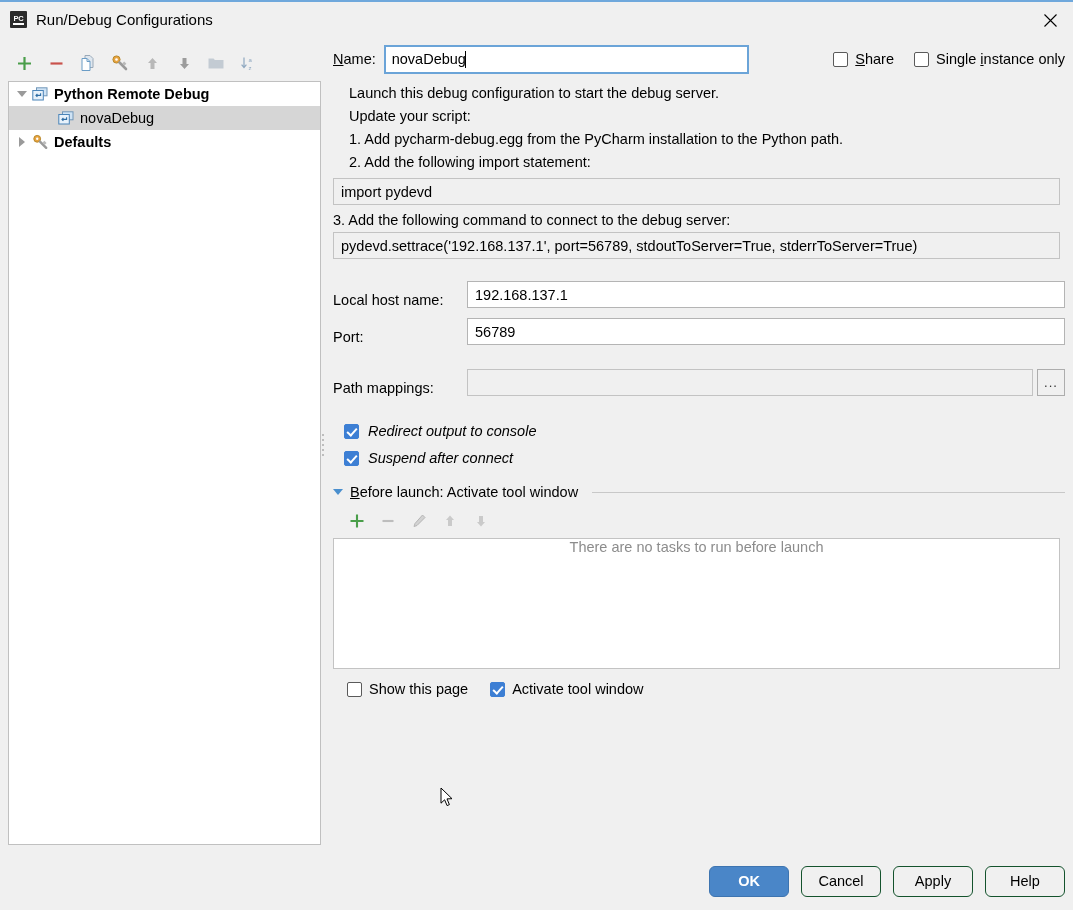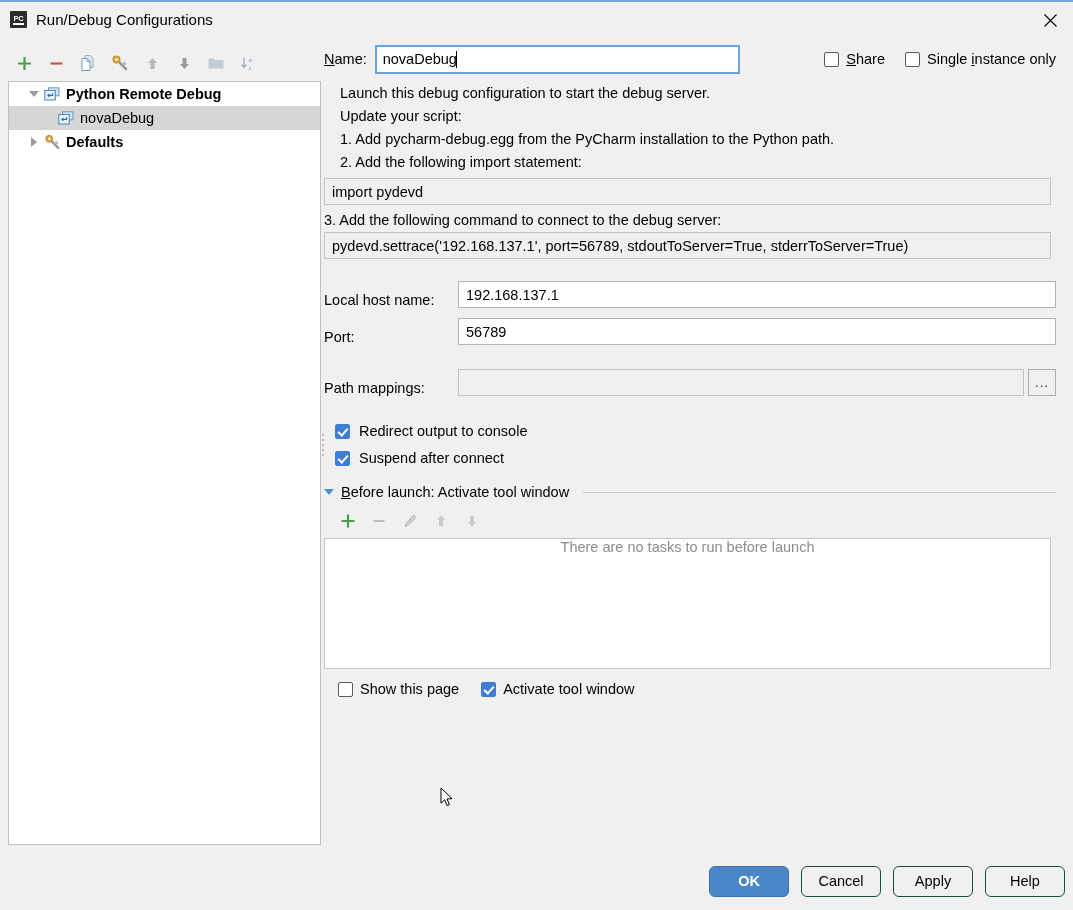"Name:" .right { left: 324px -> 333px }
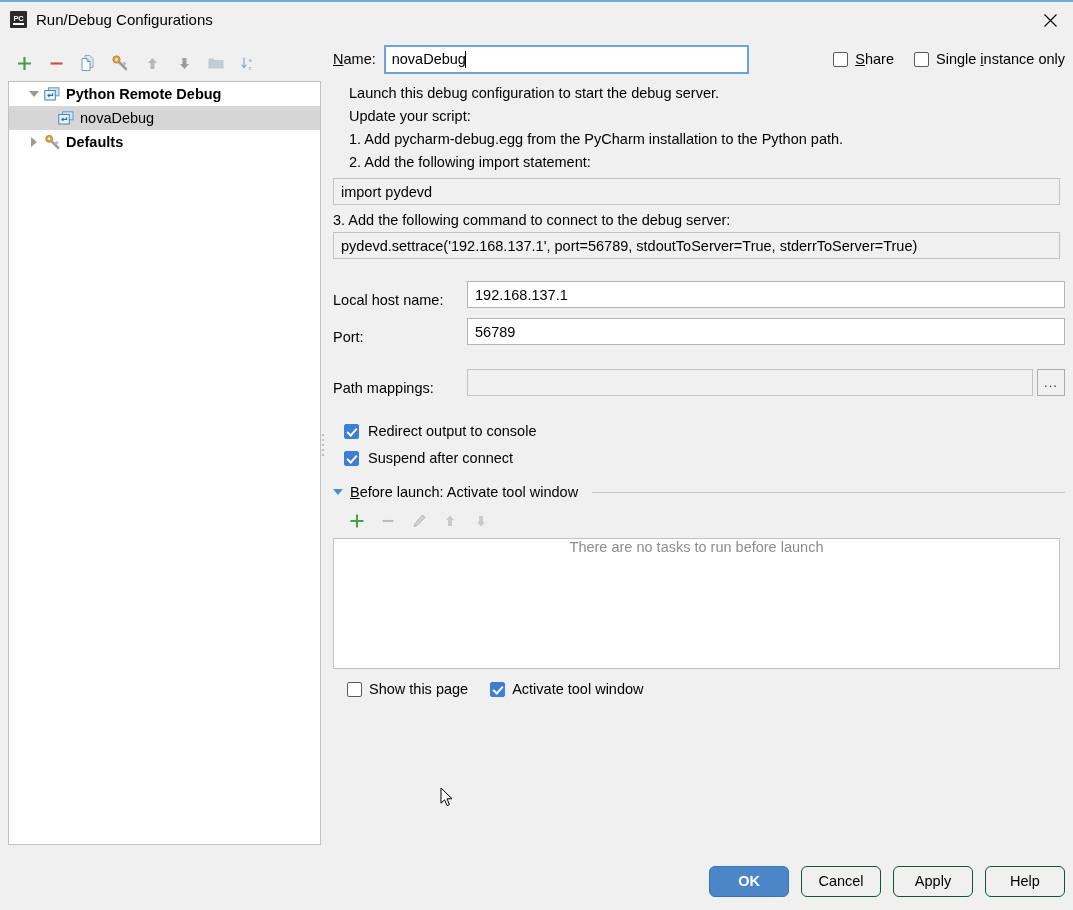"Python Remote Debug" .tree-row { padding-left: 16px -> 4px }
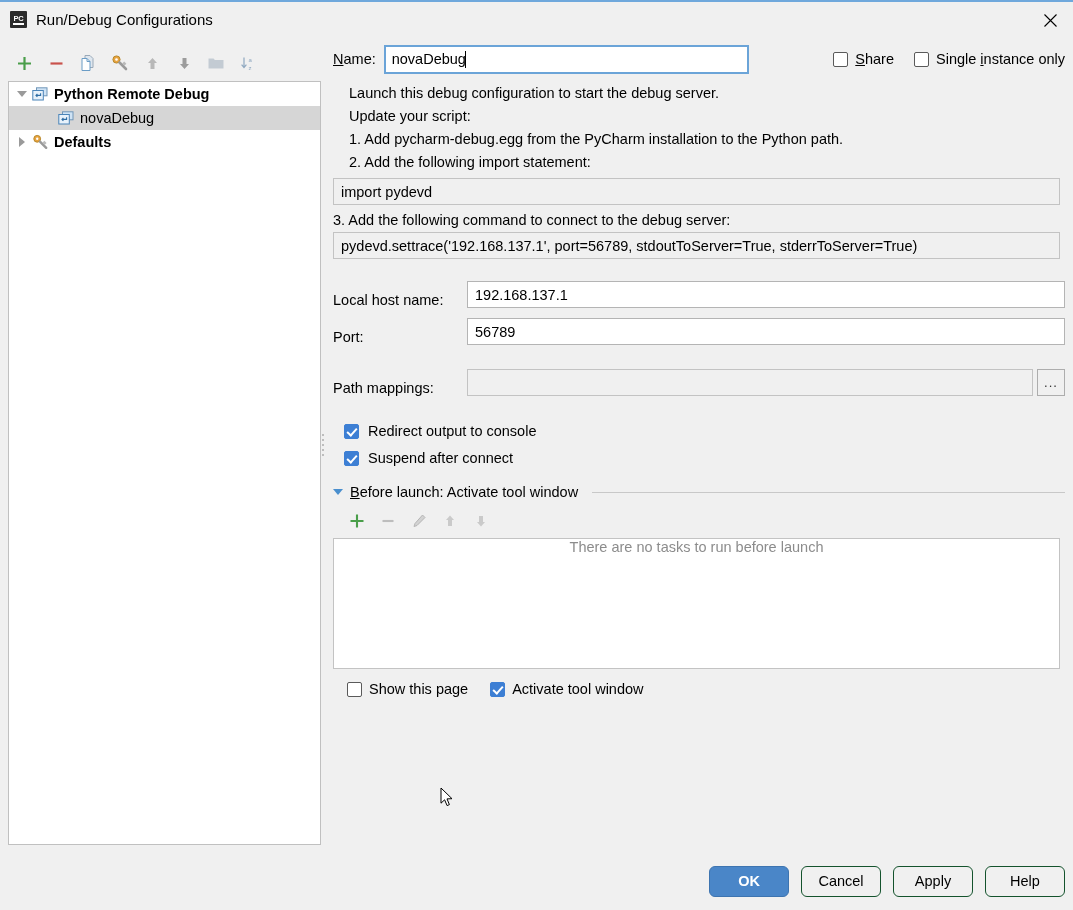"Redirect output to console" .opt-row { font-style: none -> italic }
